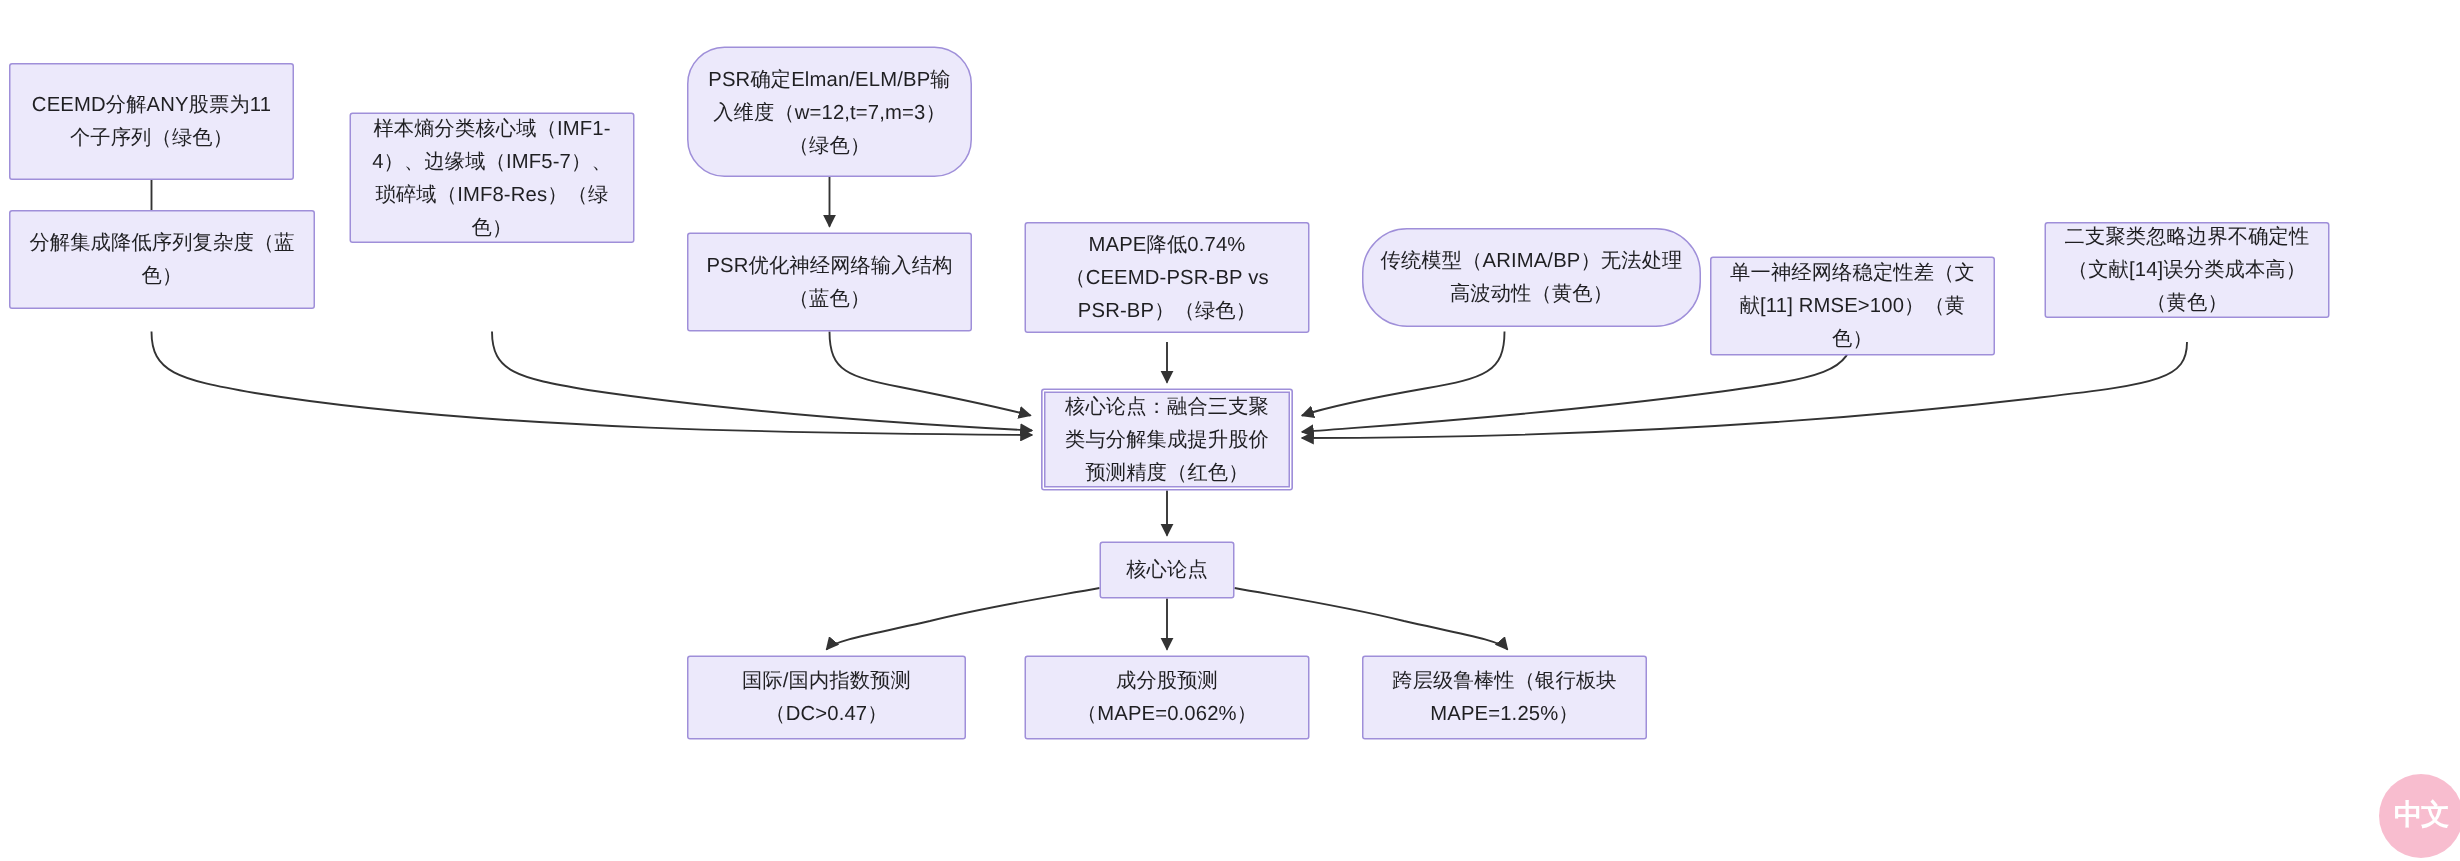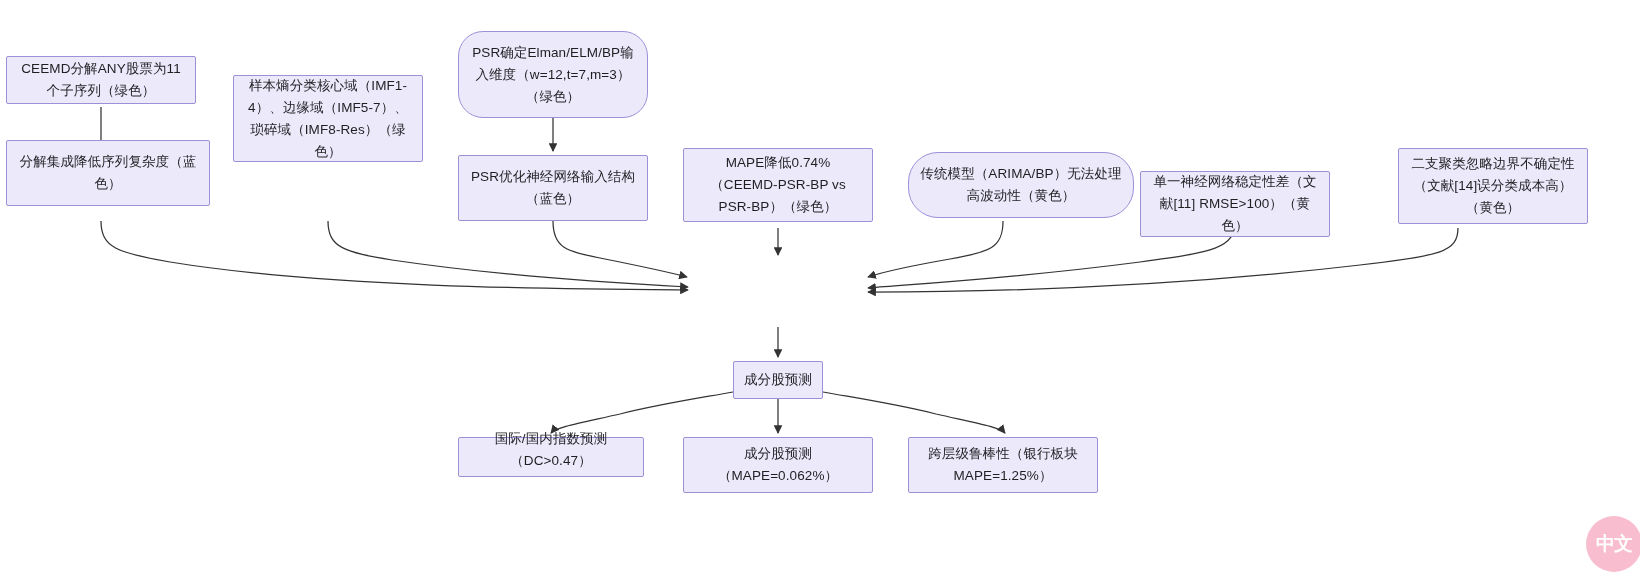"CEEMD分解ANY股票为11个子序列（绿色）" div.node { height: 48px -> 78px; top: 56px -> 42px }
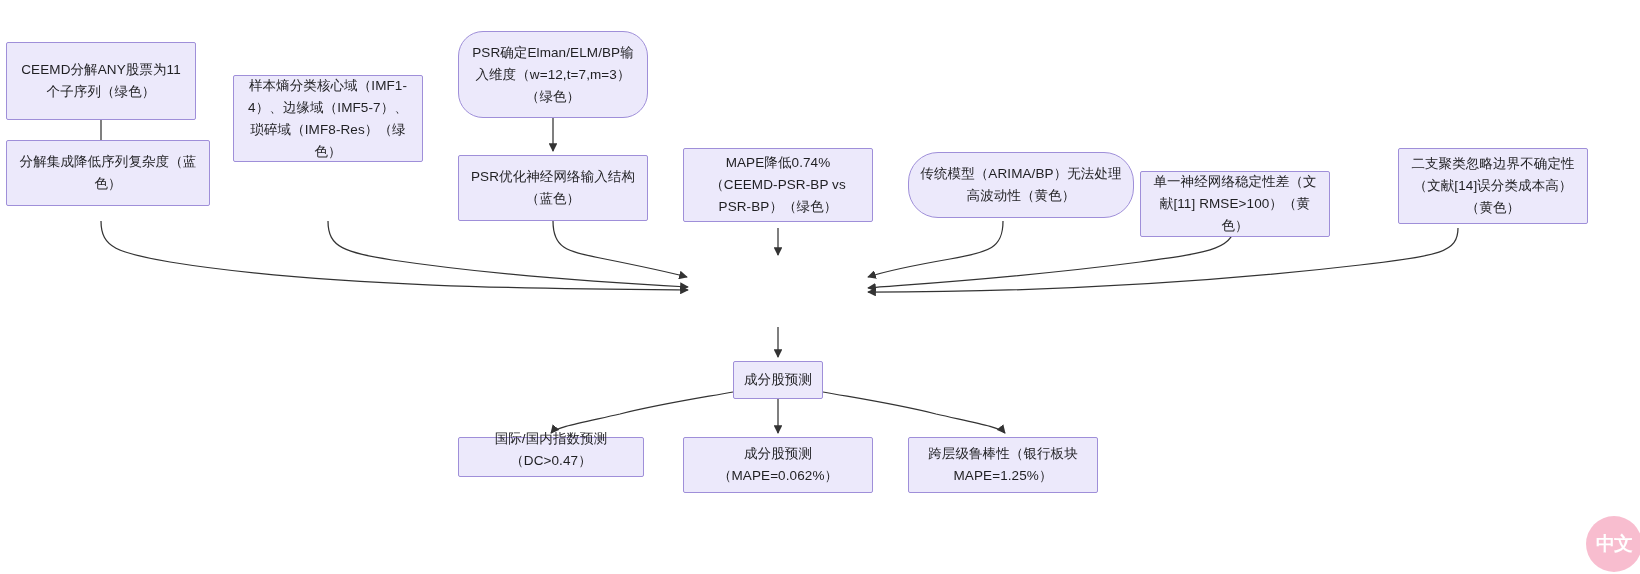"二支聚类忽略边界不确定性（文献[14]误分类成本高）（黄色）" div.node { height: 76px -> 64px; left: 1398px -> 1363px }
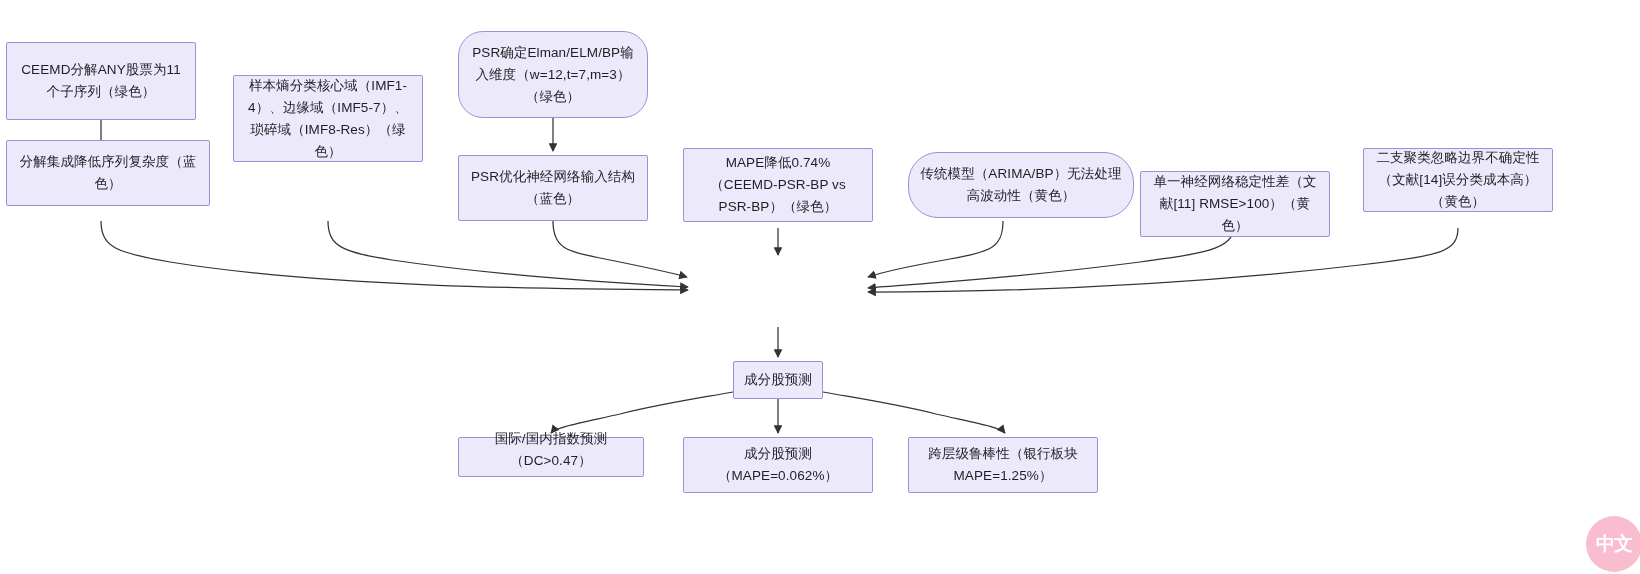"核心论点：融合三支聚类与分解集成提升股价预测精度（红色）" div.node { html: none -> <div> <span>核心论点：融合三支聚类与分解集成提升股价预测精度（红色）</span> </div> }
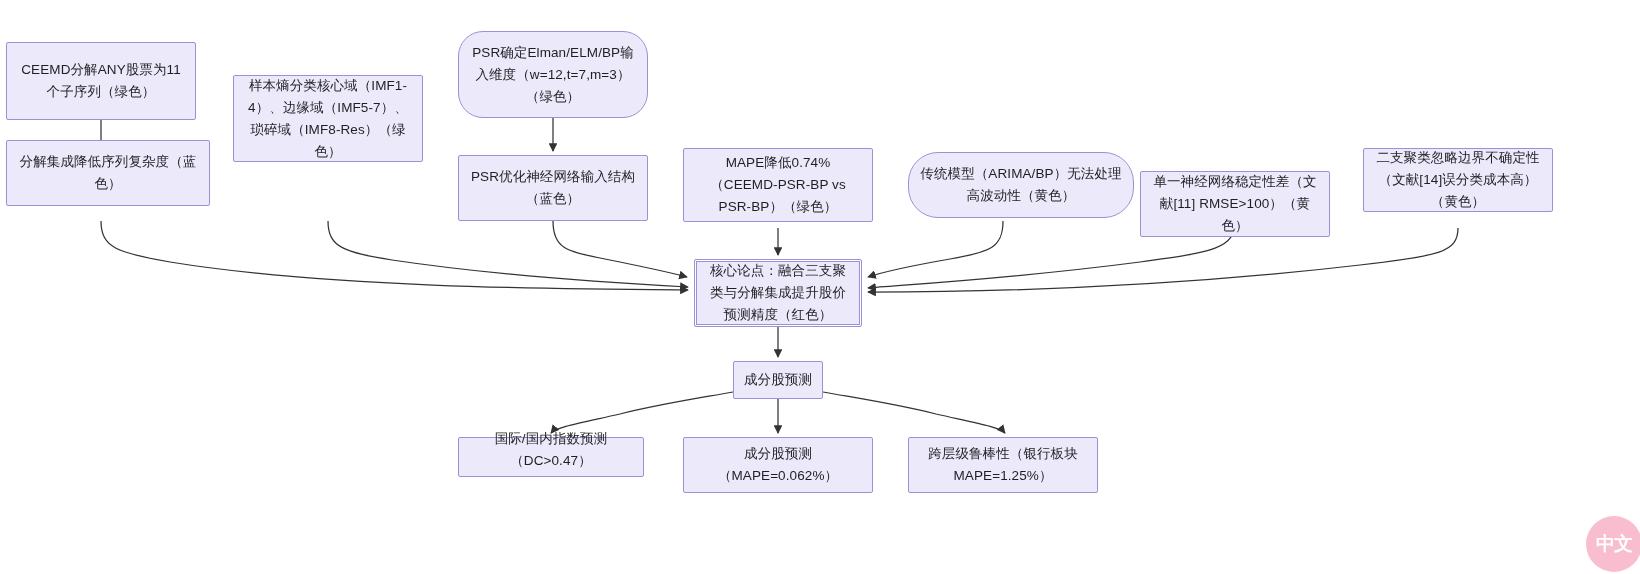"成分股预测" span { text: 成分股预测 -> 核心论点 }
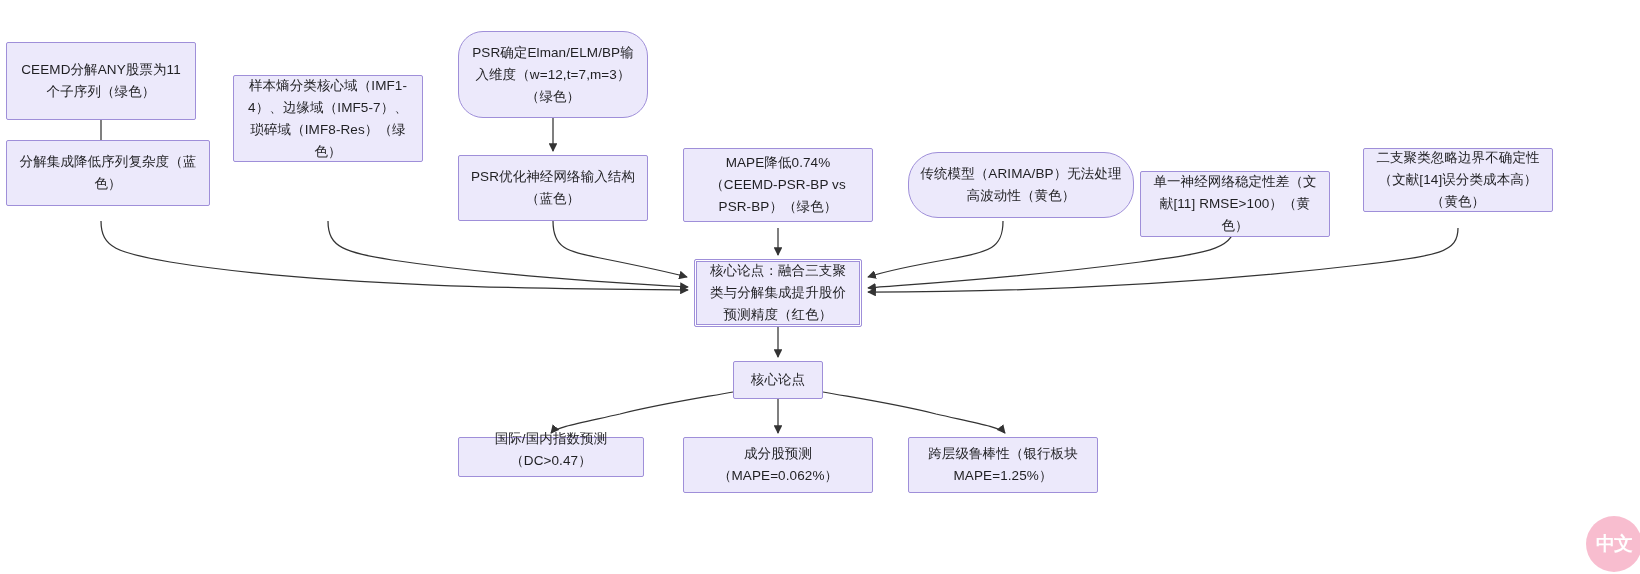"国际/国内指数预测（DC>0.47）" div.node { align-items: flex-end -> none; height: 40px -> 56px }
